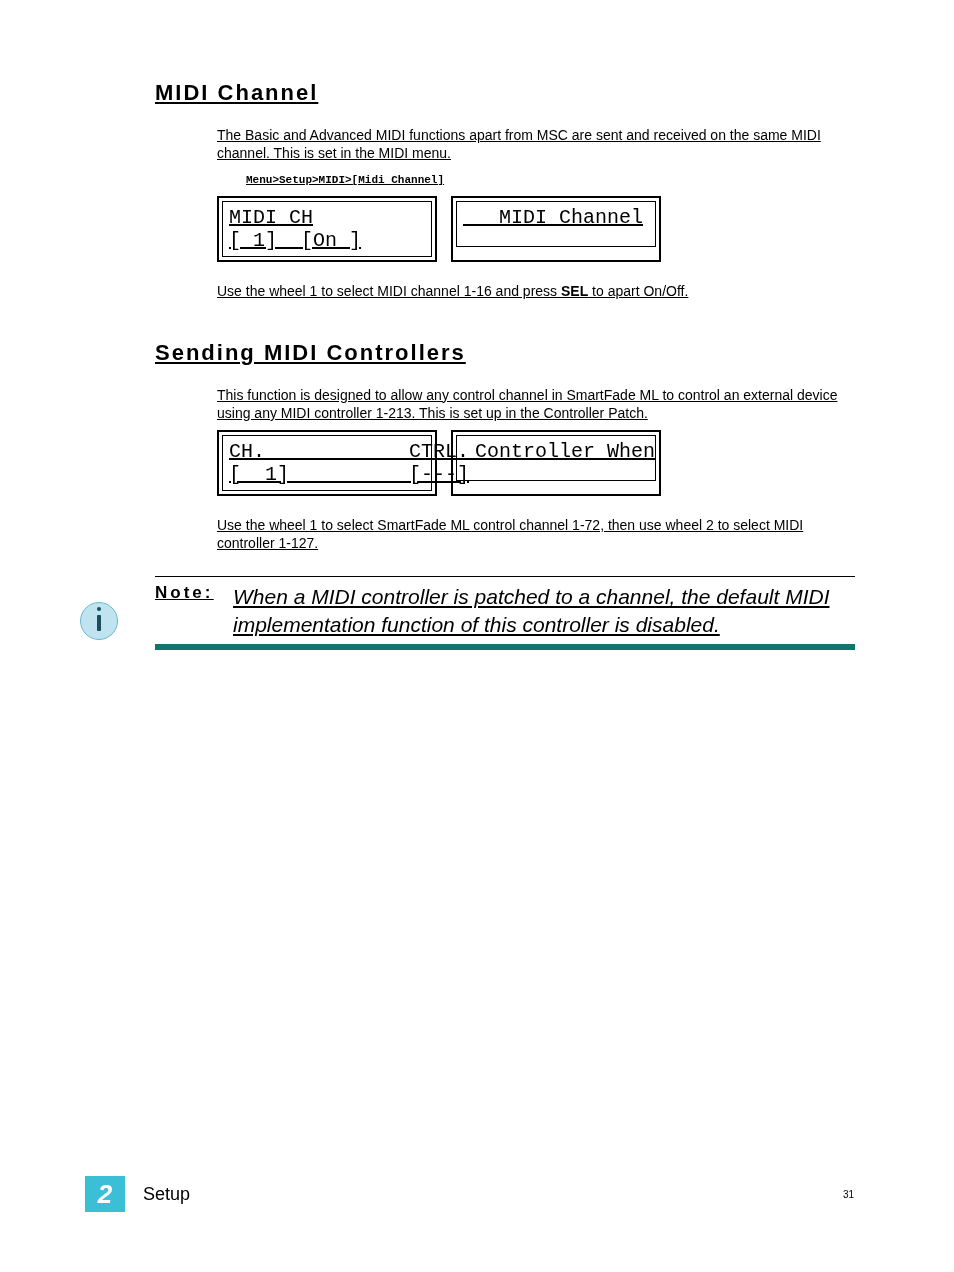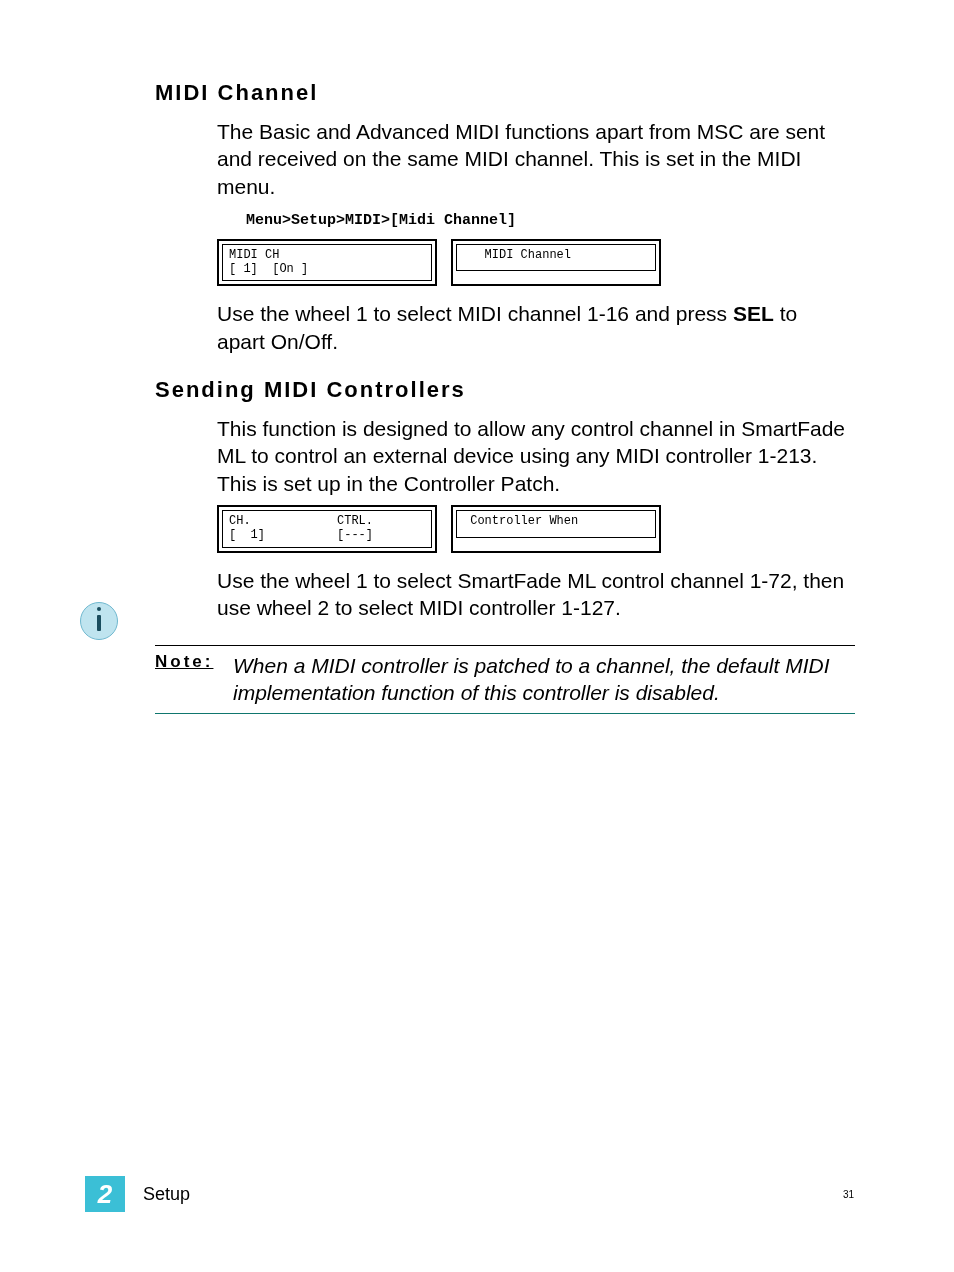"MIDI Channel" .content { text-decoration: none -> underline }
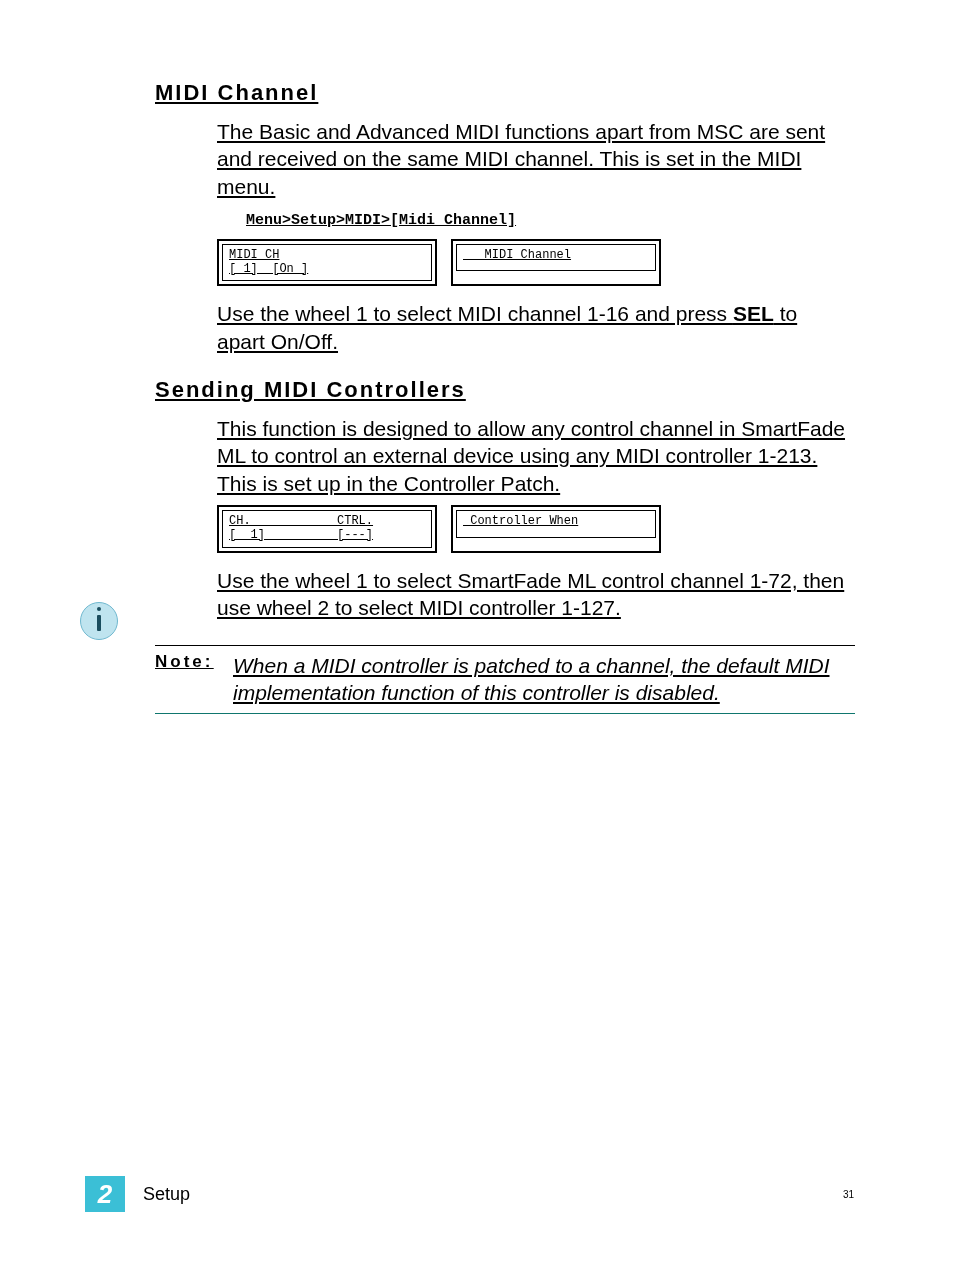"The Basic and Advanced MIDI" .body-text { font-size: 21px -> 14px; margin: 12px 0 8px 62px -> 20px 0 8px 62px }
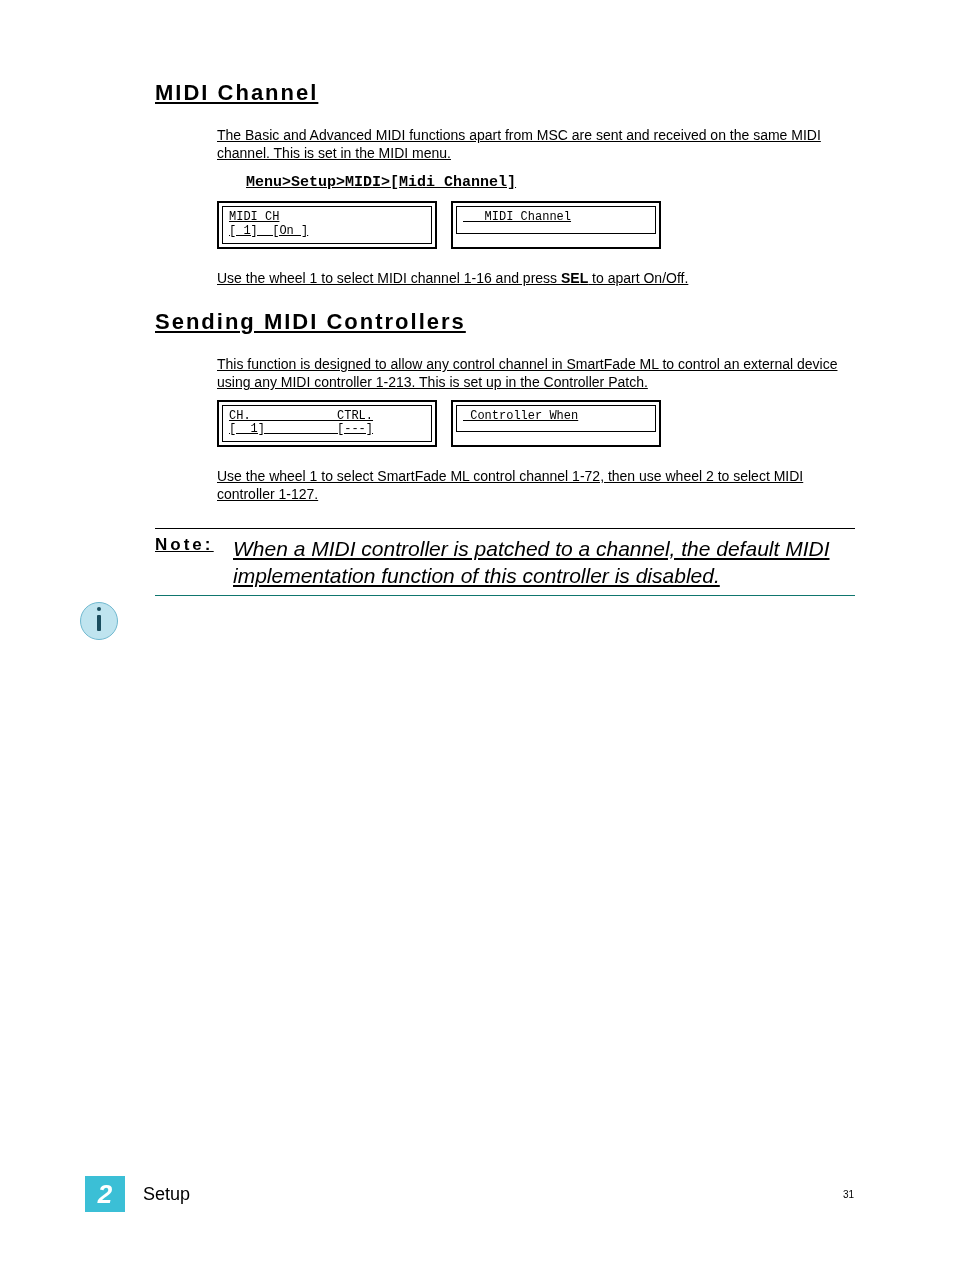"Menu>Setup>MIDI>[Midi Channel]" .menu-path { font-size: 15px -> 11px }
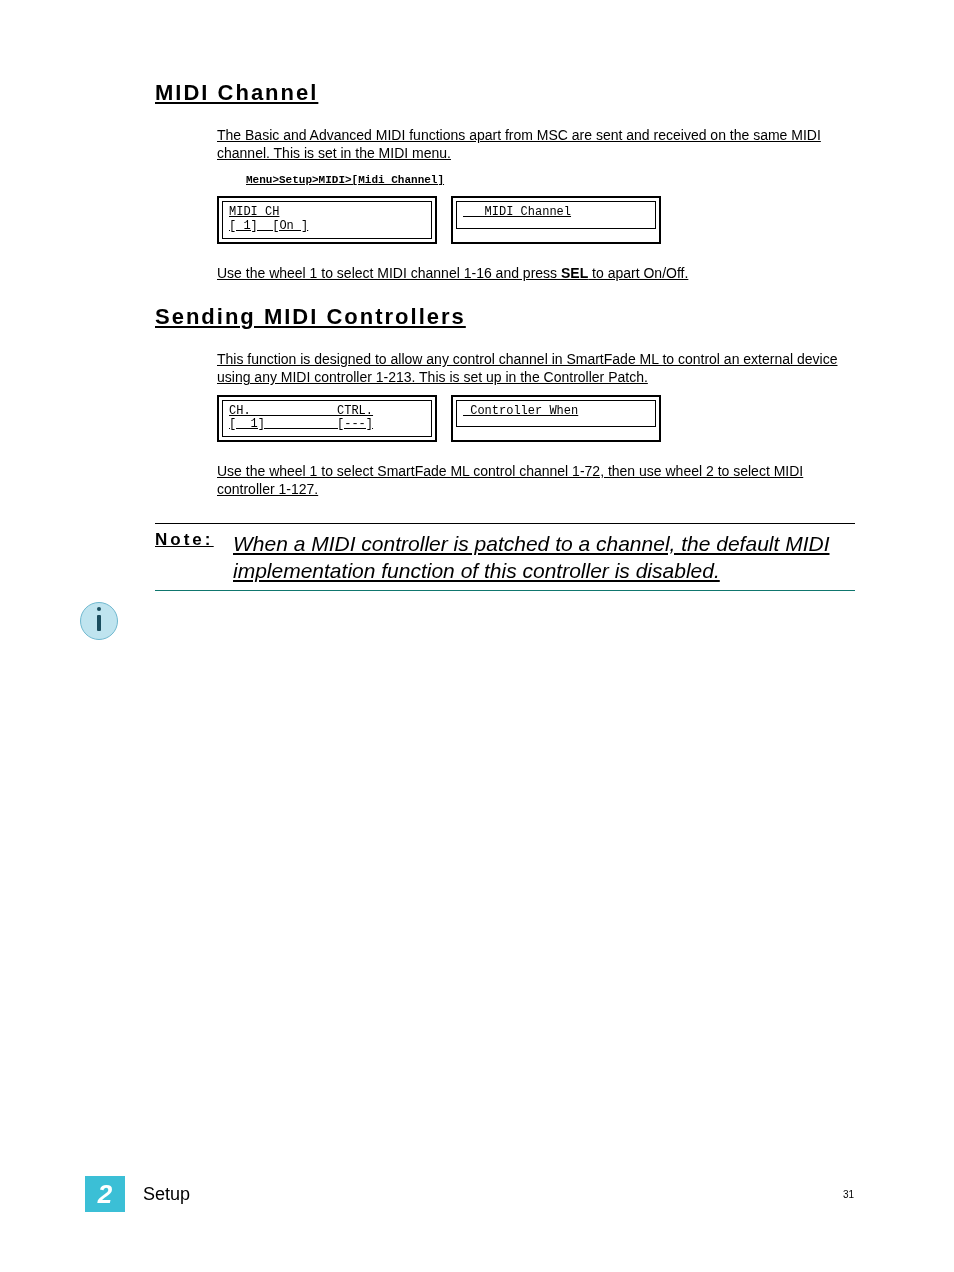"MIDI CH" .lcd-inner { font-size: 12px -> 20px }
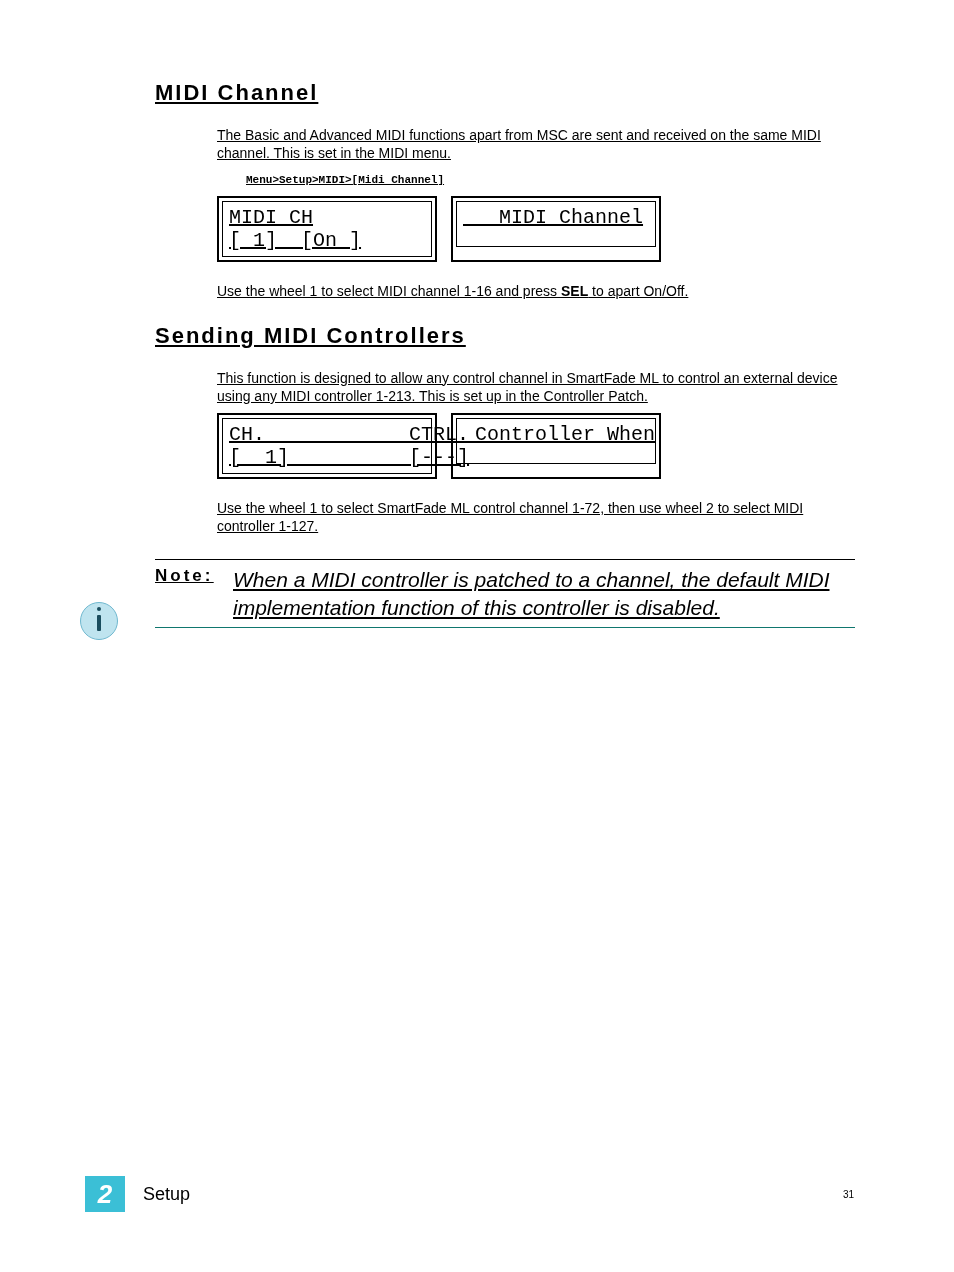"Sending MIDI Controllers" h2.section-heading { margin-top: 22px -> 39px }
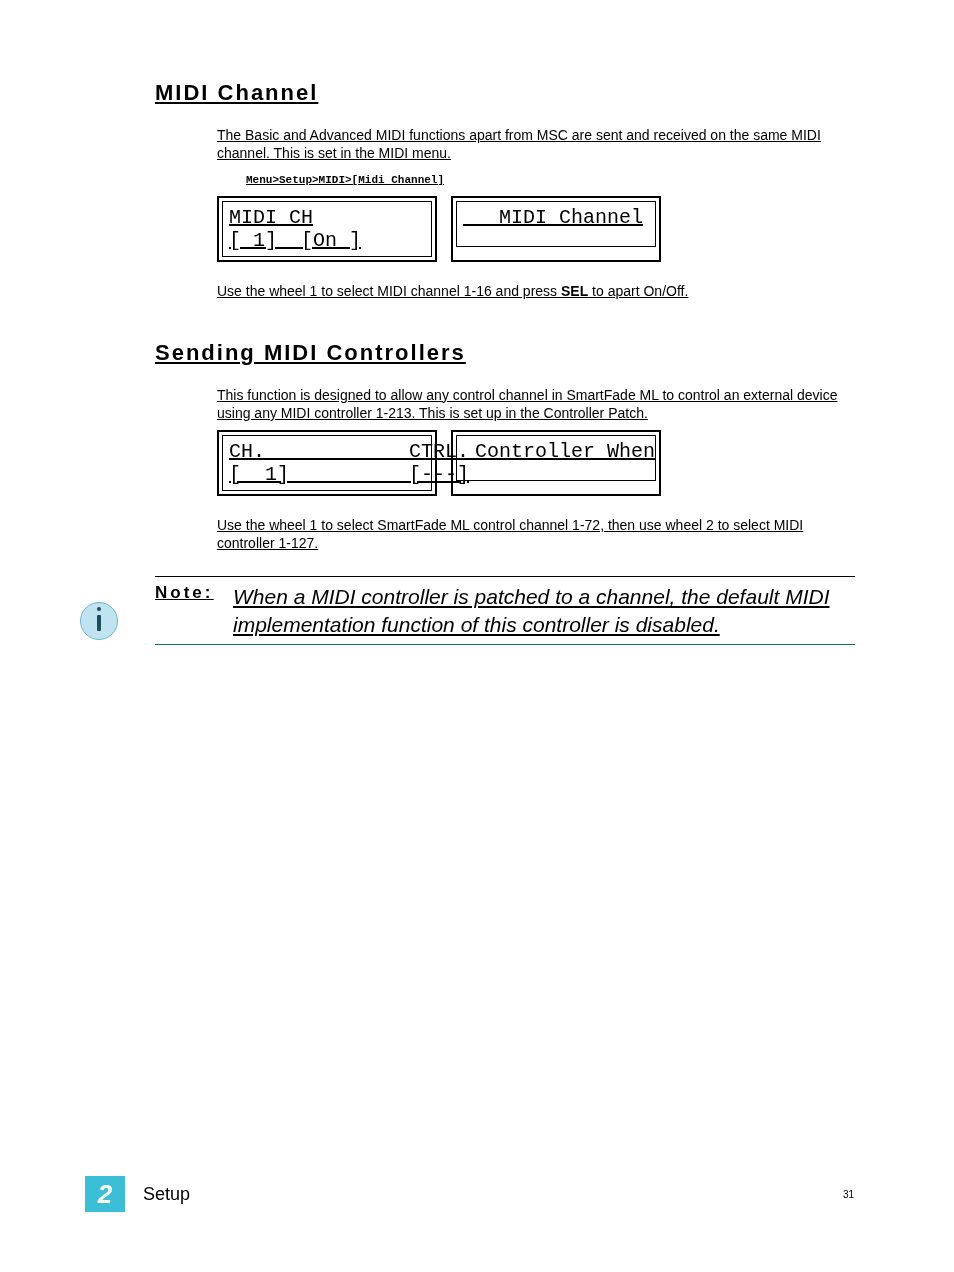"Note:" .note-block { border-bottom: 1px solid #0f766e -> 6px solid #0f766e }
